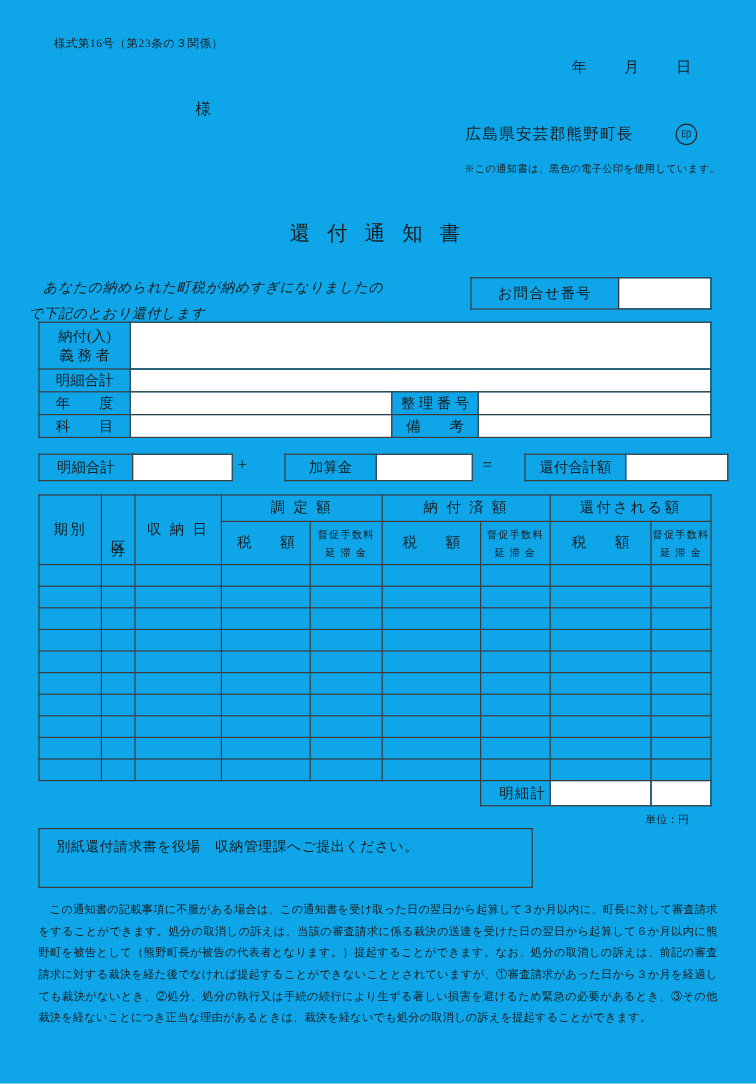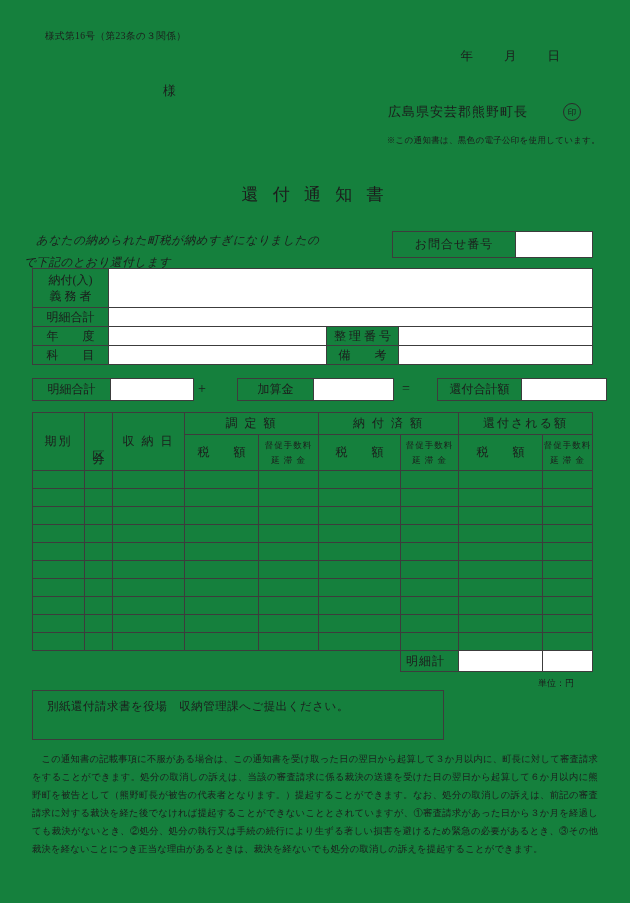"様式第16号（第23条の３関係）" .page { background: #15803d -> #0ea5e9 }
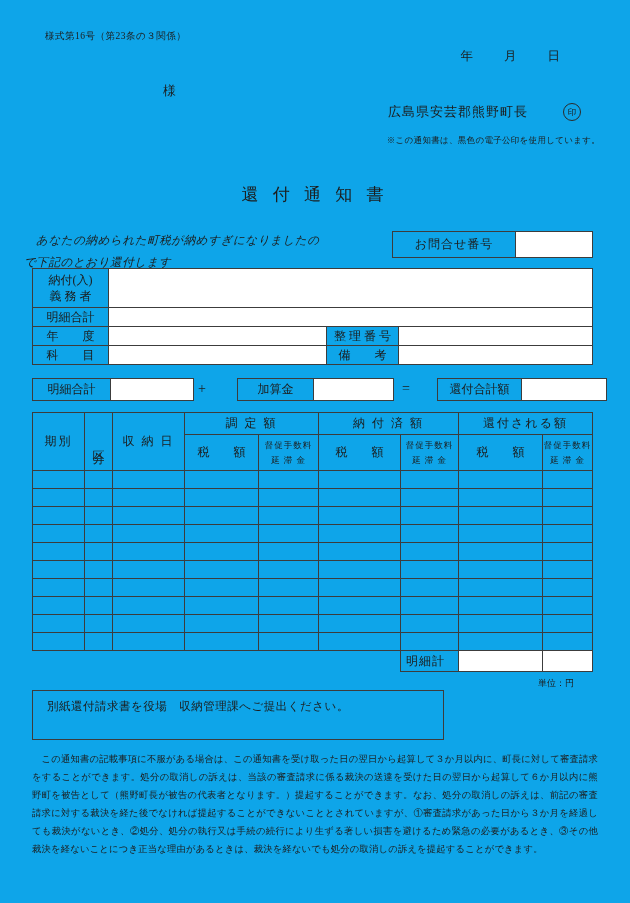"年 月 日" .date-line { right: 68px -> 52px }
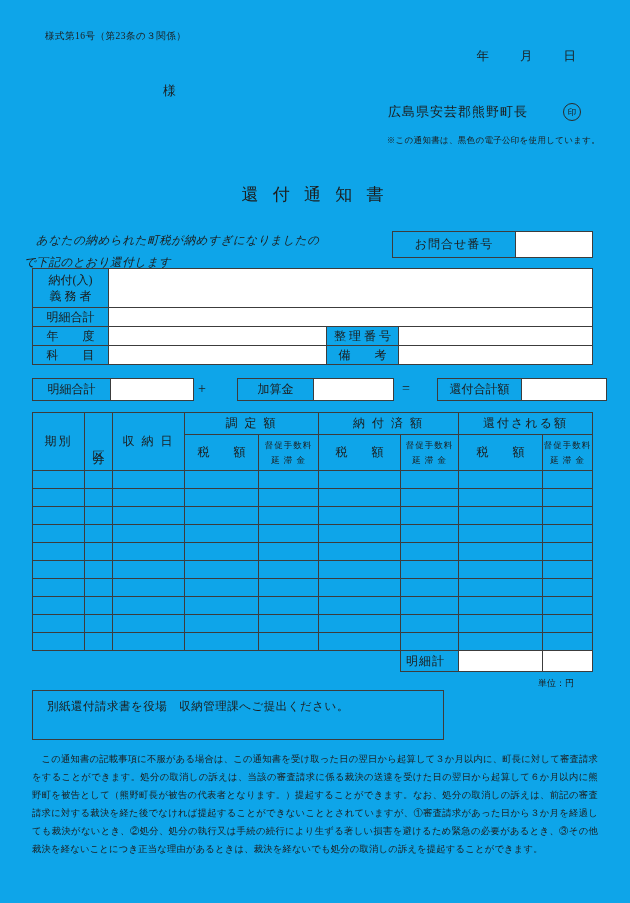"明細計" .detail tr.totals td.tlabel { padding-left: 5px -> 15px }
